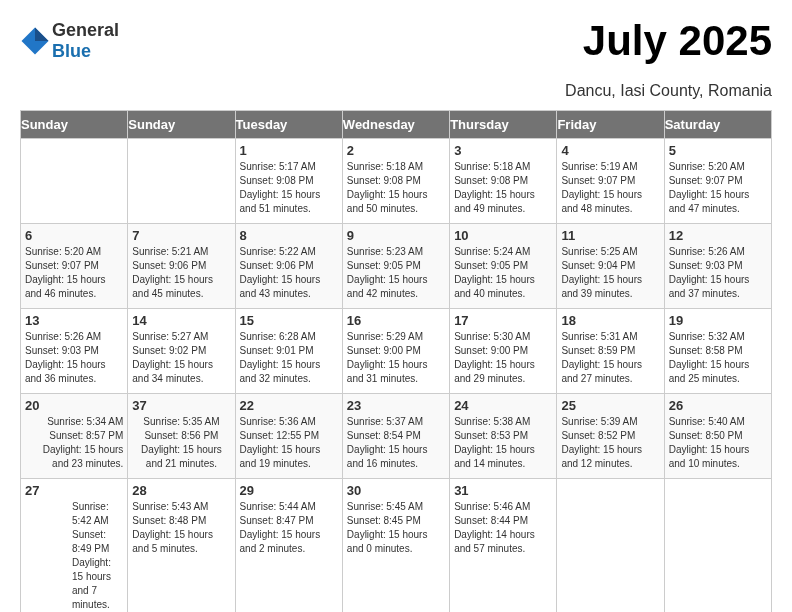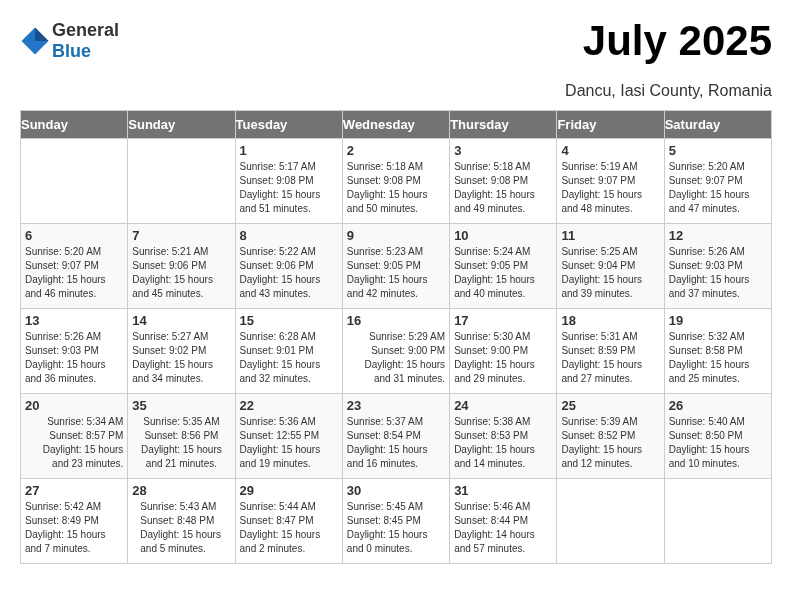"Sunrise: 5:29 AM" div.cell-info { text-align: right -> none }
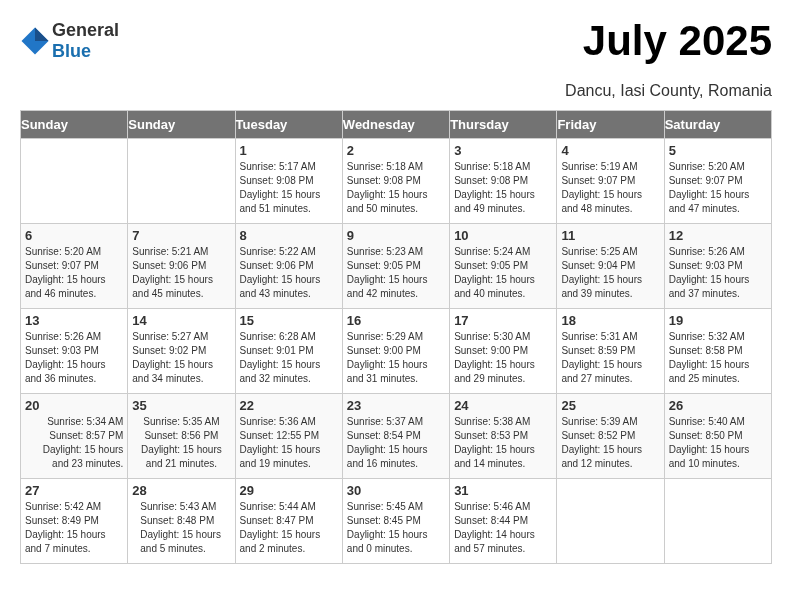"35" span.day-number { text: 35 -> 37 }
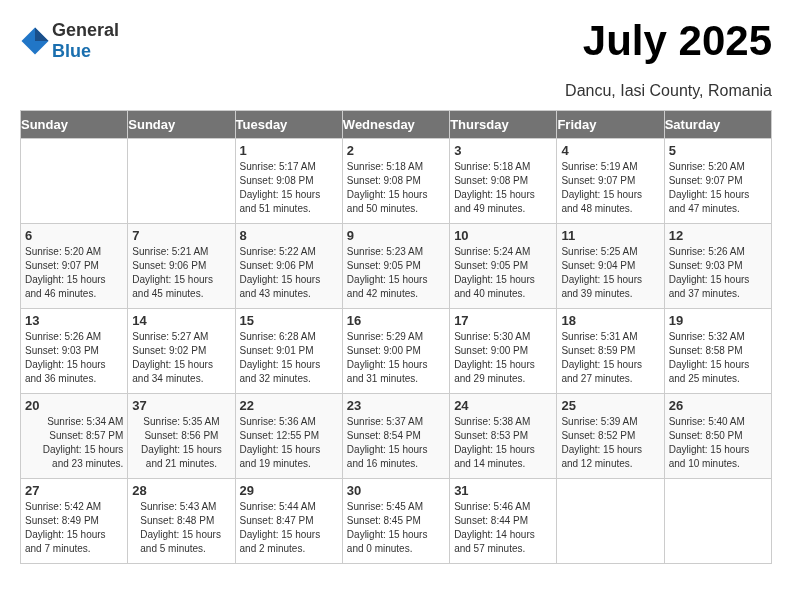"Sunrise: 5:42 AM" div.cell-info { margin-left: none -> 47px }
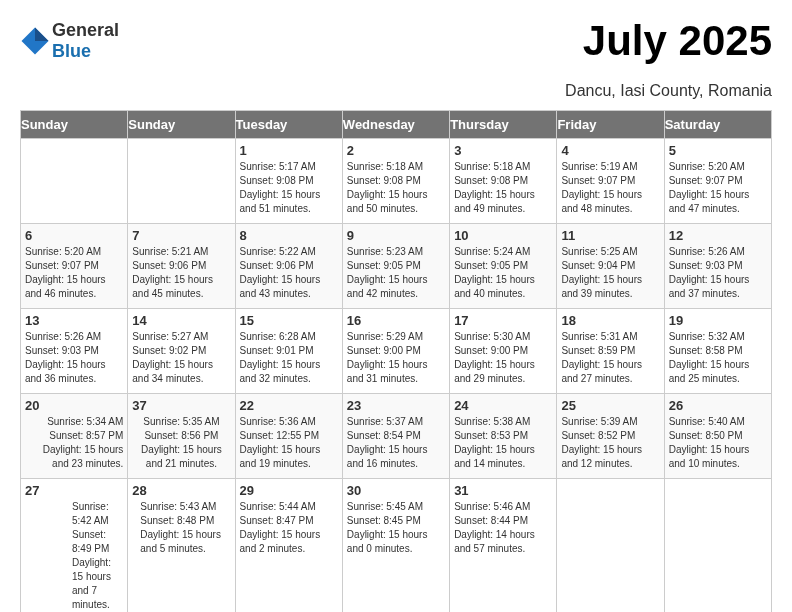"Sunrise: 5:43 AM" div.cell-info { margin-left: 8px -> none }
